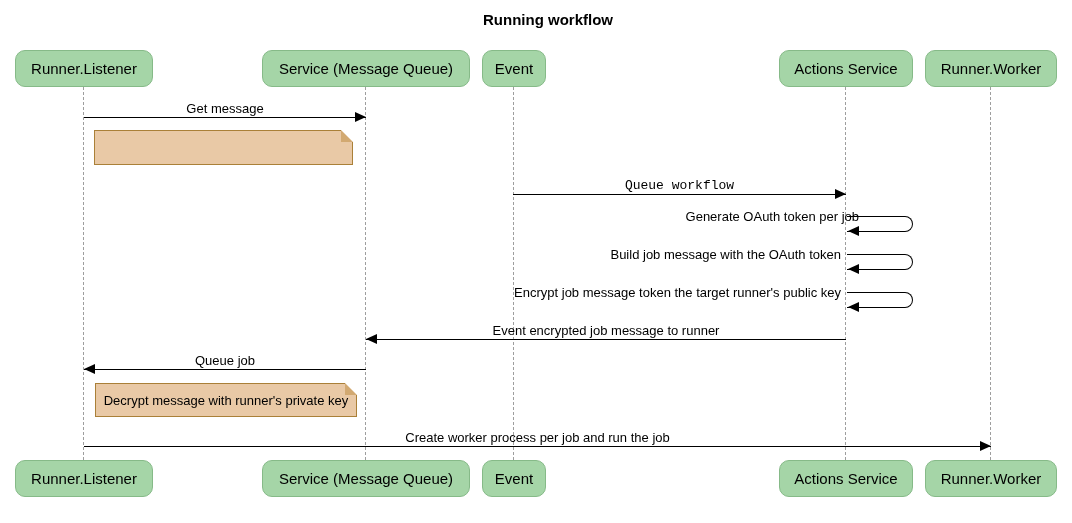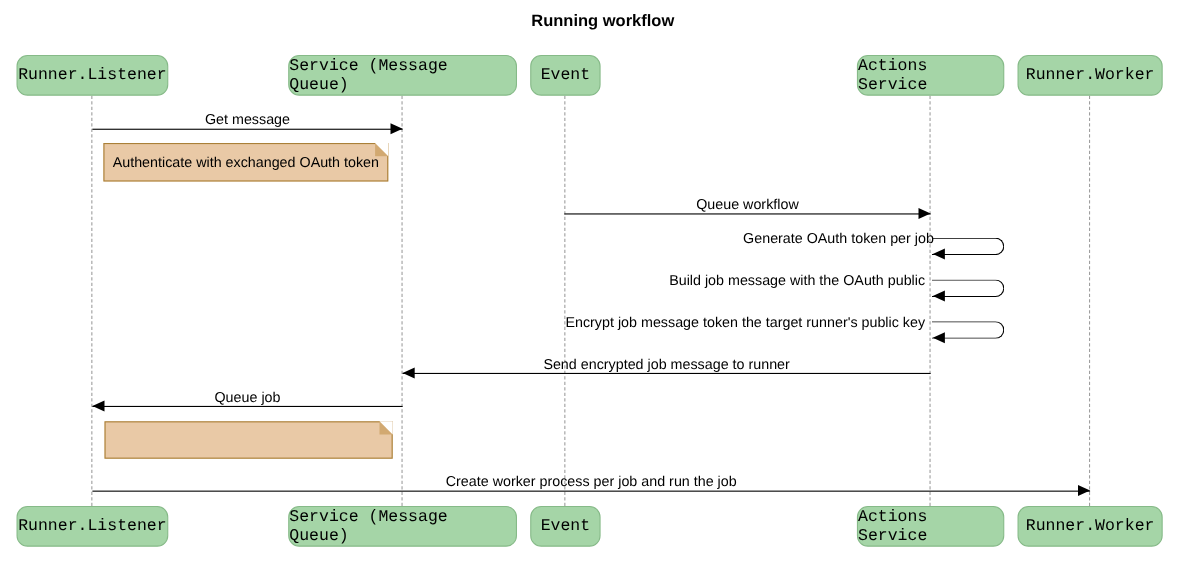"Runner.Listener" .actor { font-family: Liberation Mono, monospace -> none }
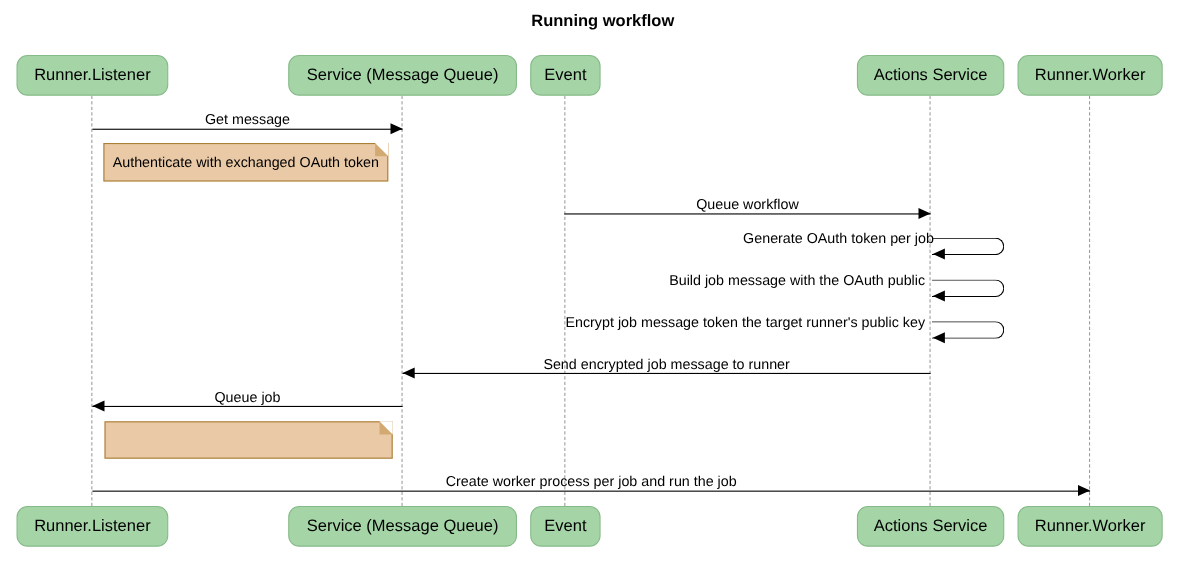"Authenticate with exchanged OAuth token" span { html: <span>Authenticate with exchanged OAuth token</span> -> none }
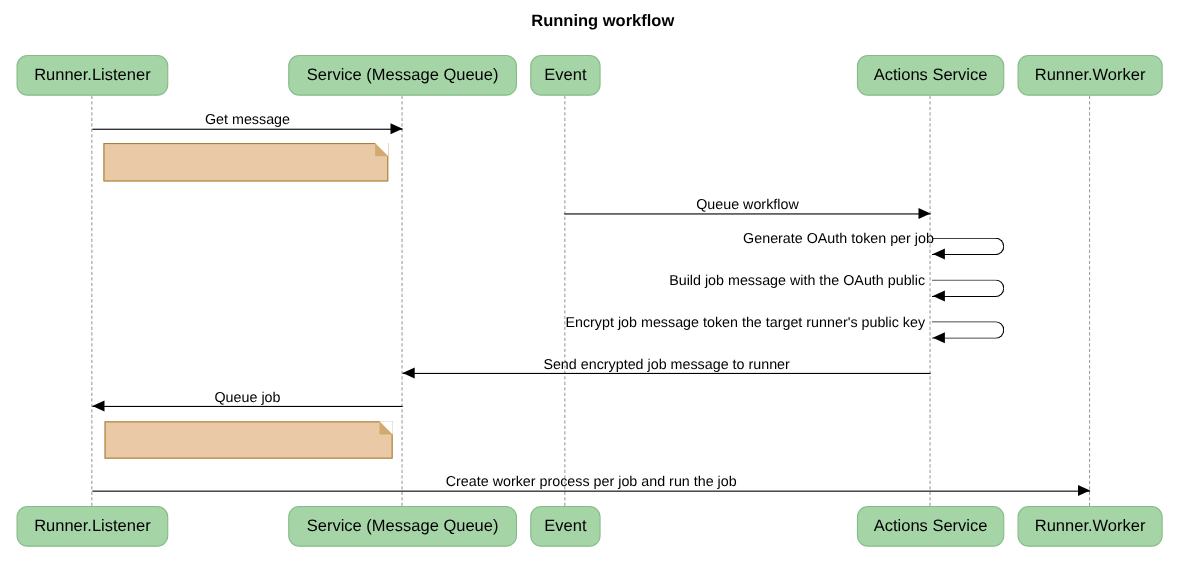"Queue workflow" div.msg-label { font-family: none -> Liberation Mono, monospace }
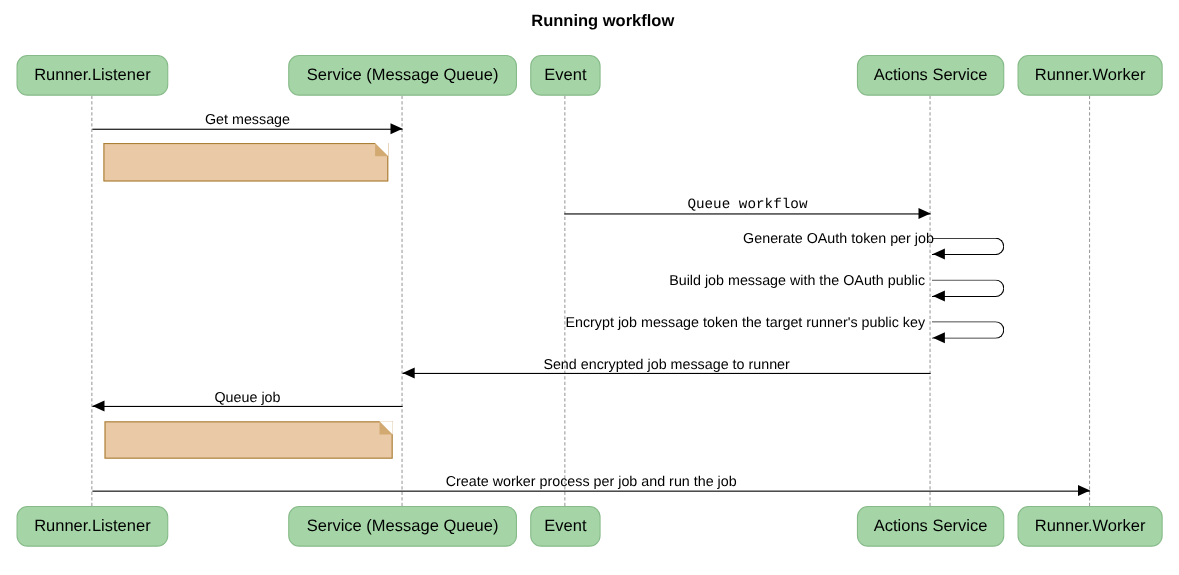"Generate OAuth token per job" div.msg-label { left: 8px -> 18px }
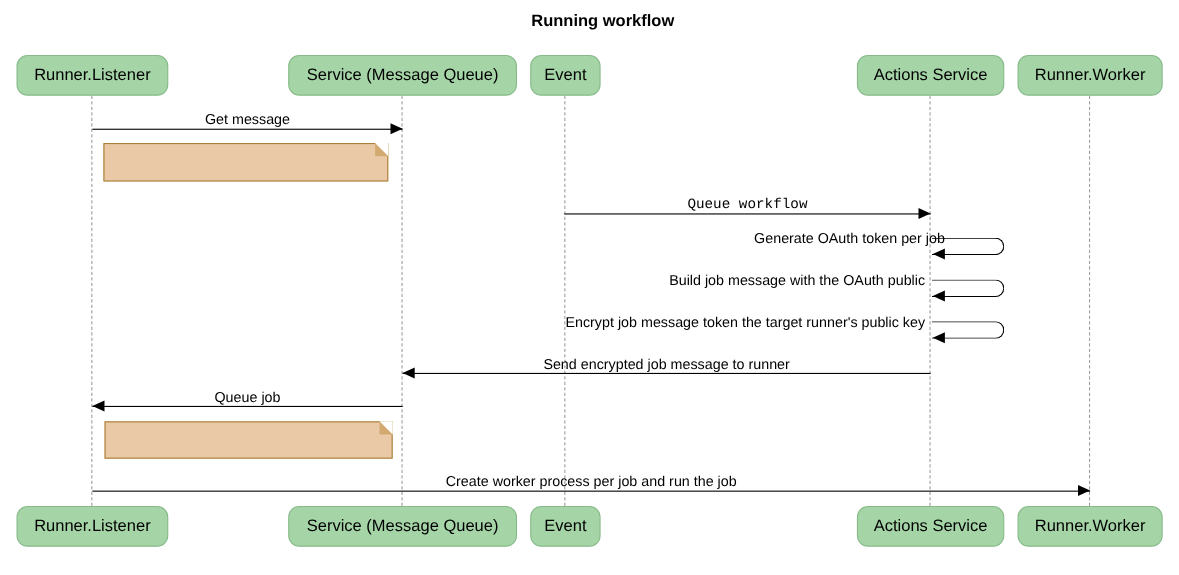"Build job message with the" div.msg-label { text: public -> token }
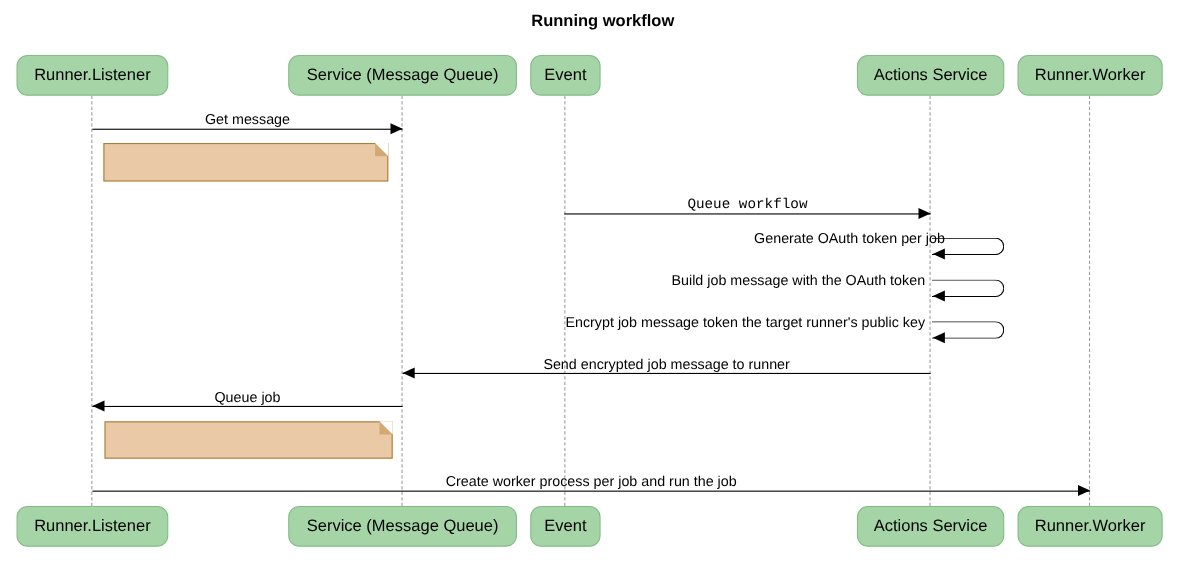"Send encrypted job message to" div.msg-label { text: Send -> Event }
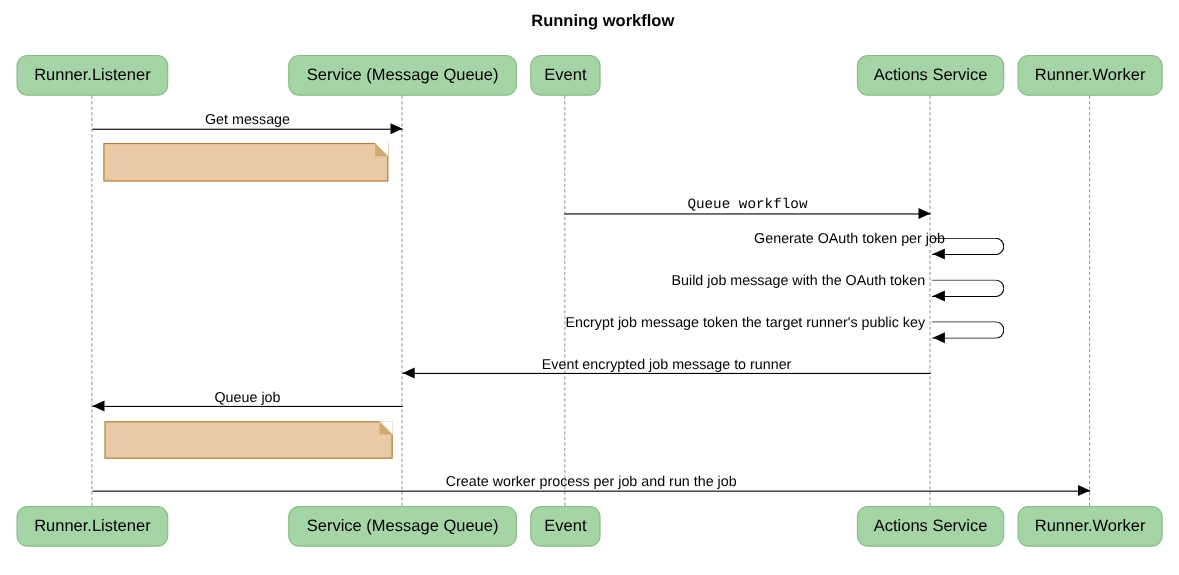"Decrypt message with runner's private" span { html: none -> <span>Decrypt message with runner's private key</span> }
